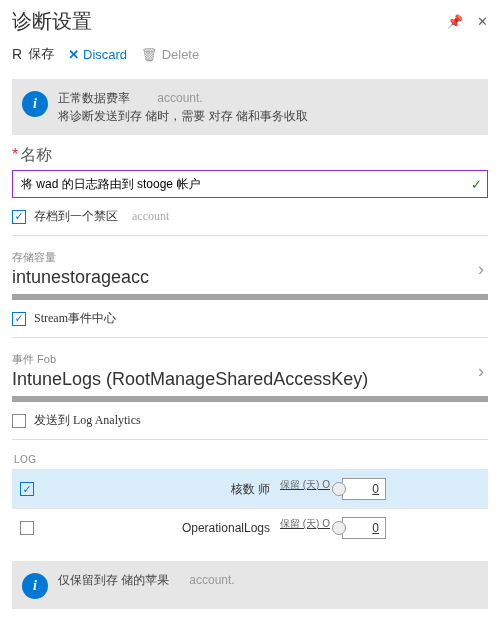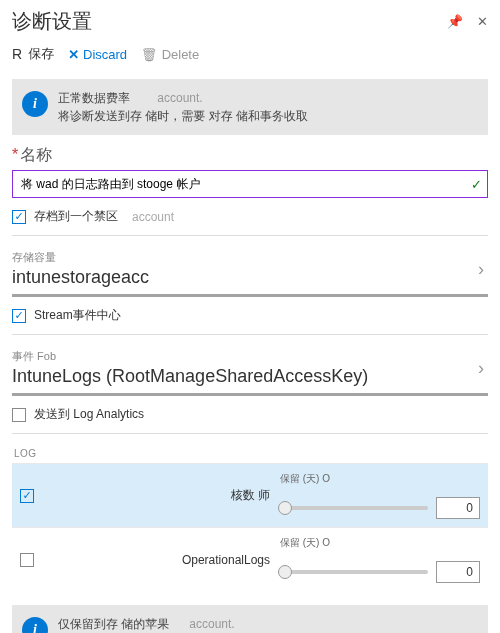"存档到一个禁区" .check-row { font-family: none -> Liberation Serif, serif }
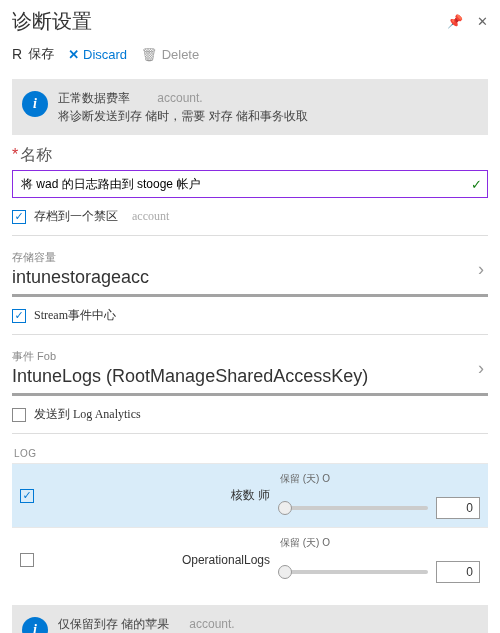"存储容量" .select-row { border-bottom: 3px solid #a3a3a3 -> 6px solid #a3a3a3 }
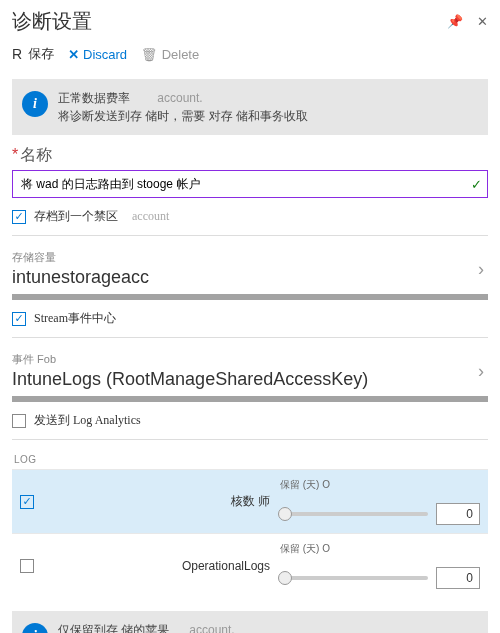"保留 (天) O" .retention-col { flex-direction: column -> row; gap: 11px -> 4px; text-decoration: none -> underline }
